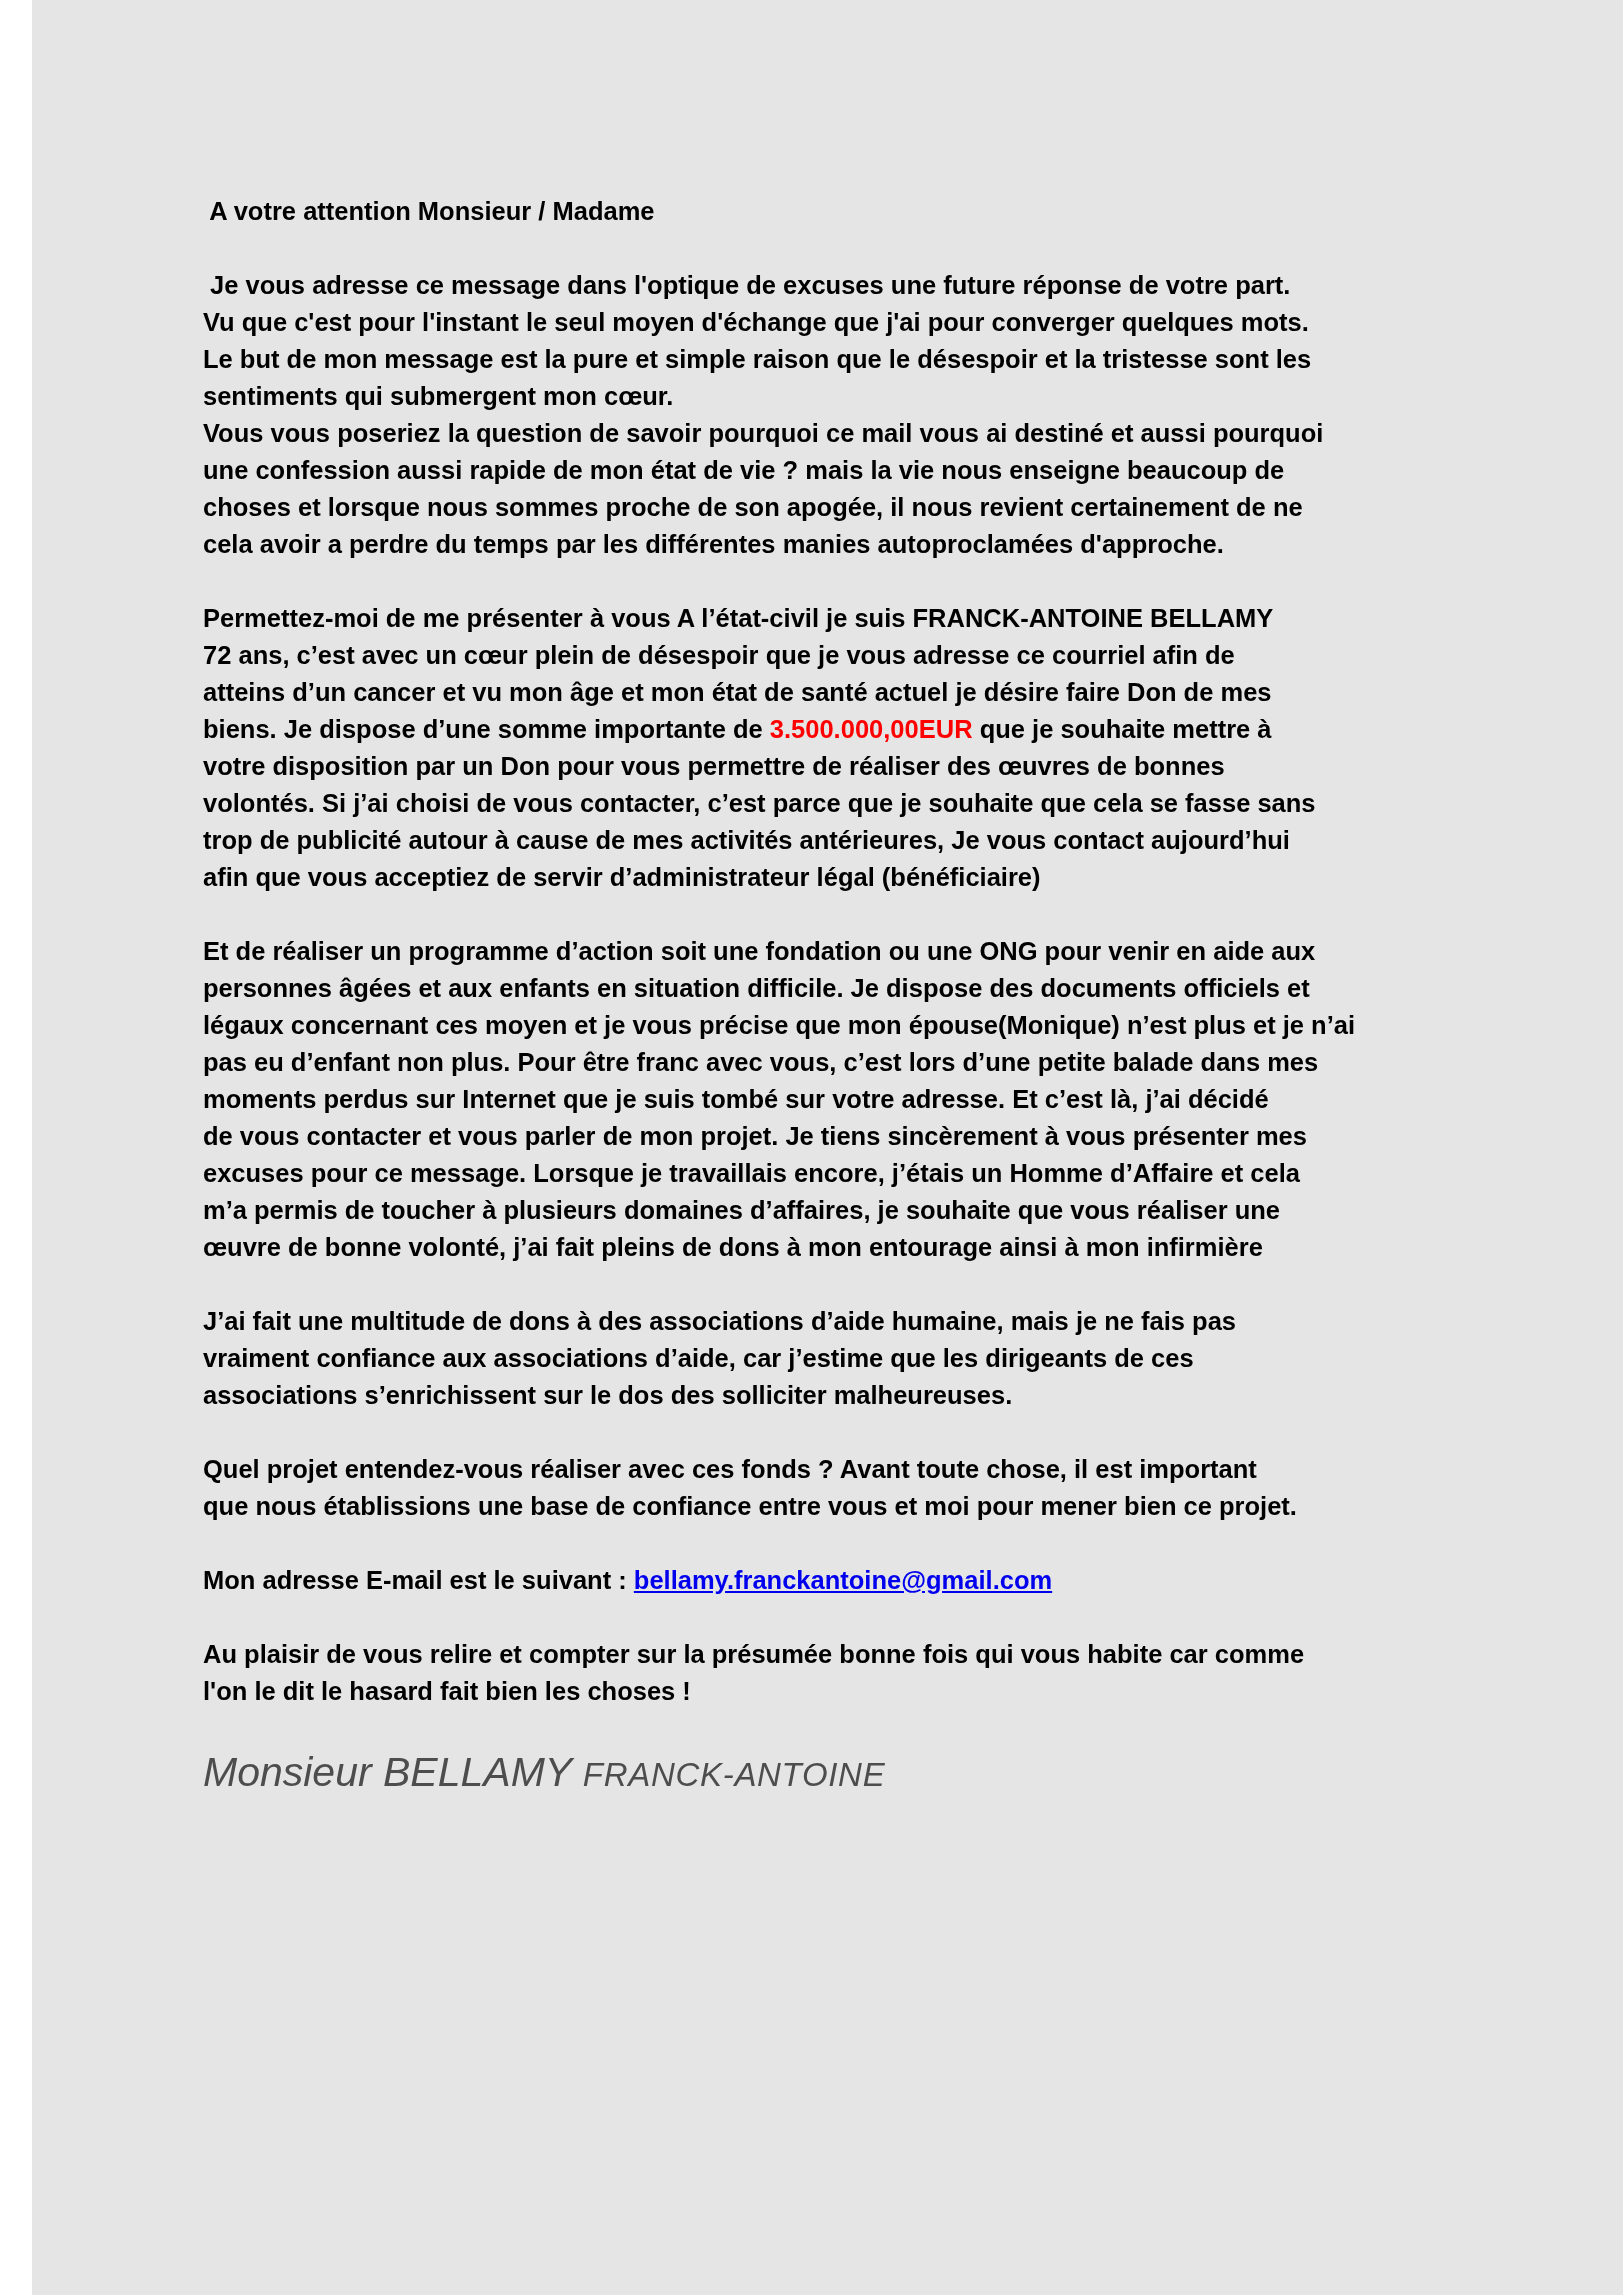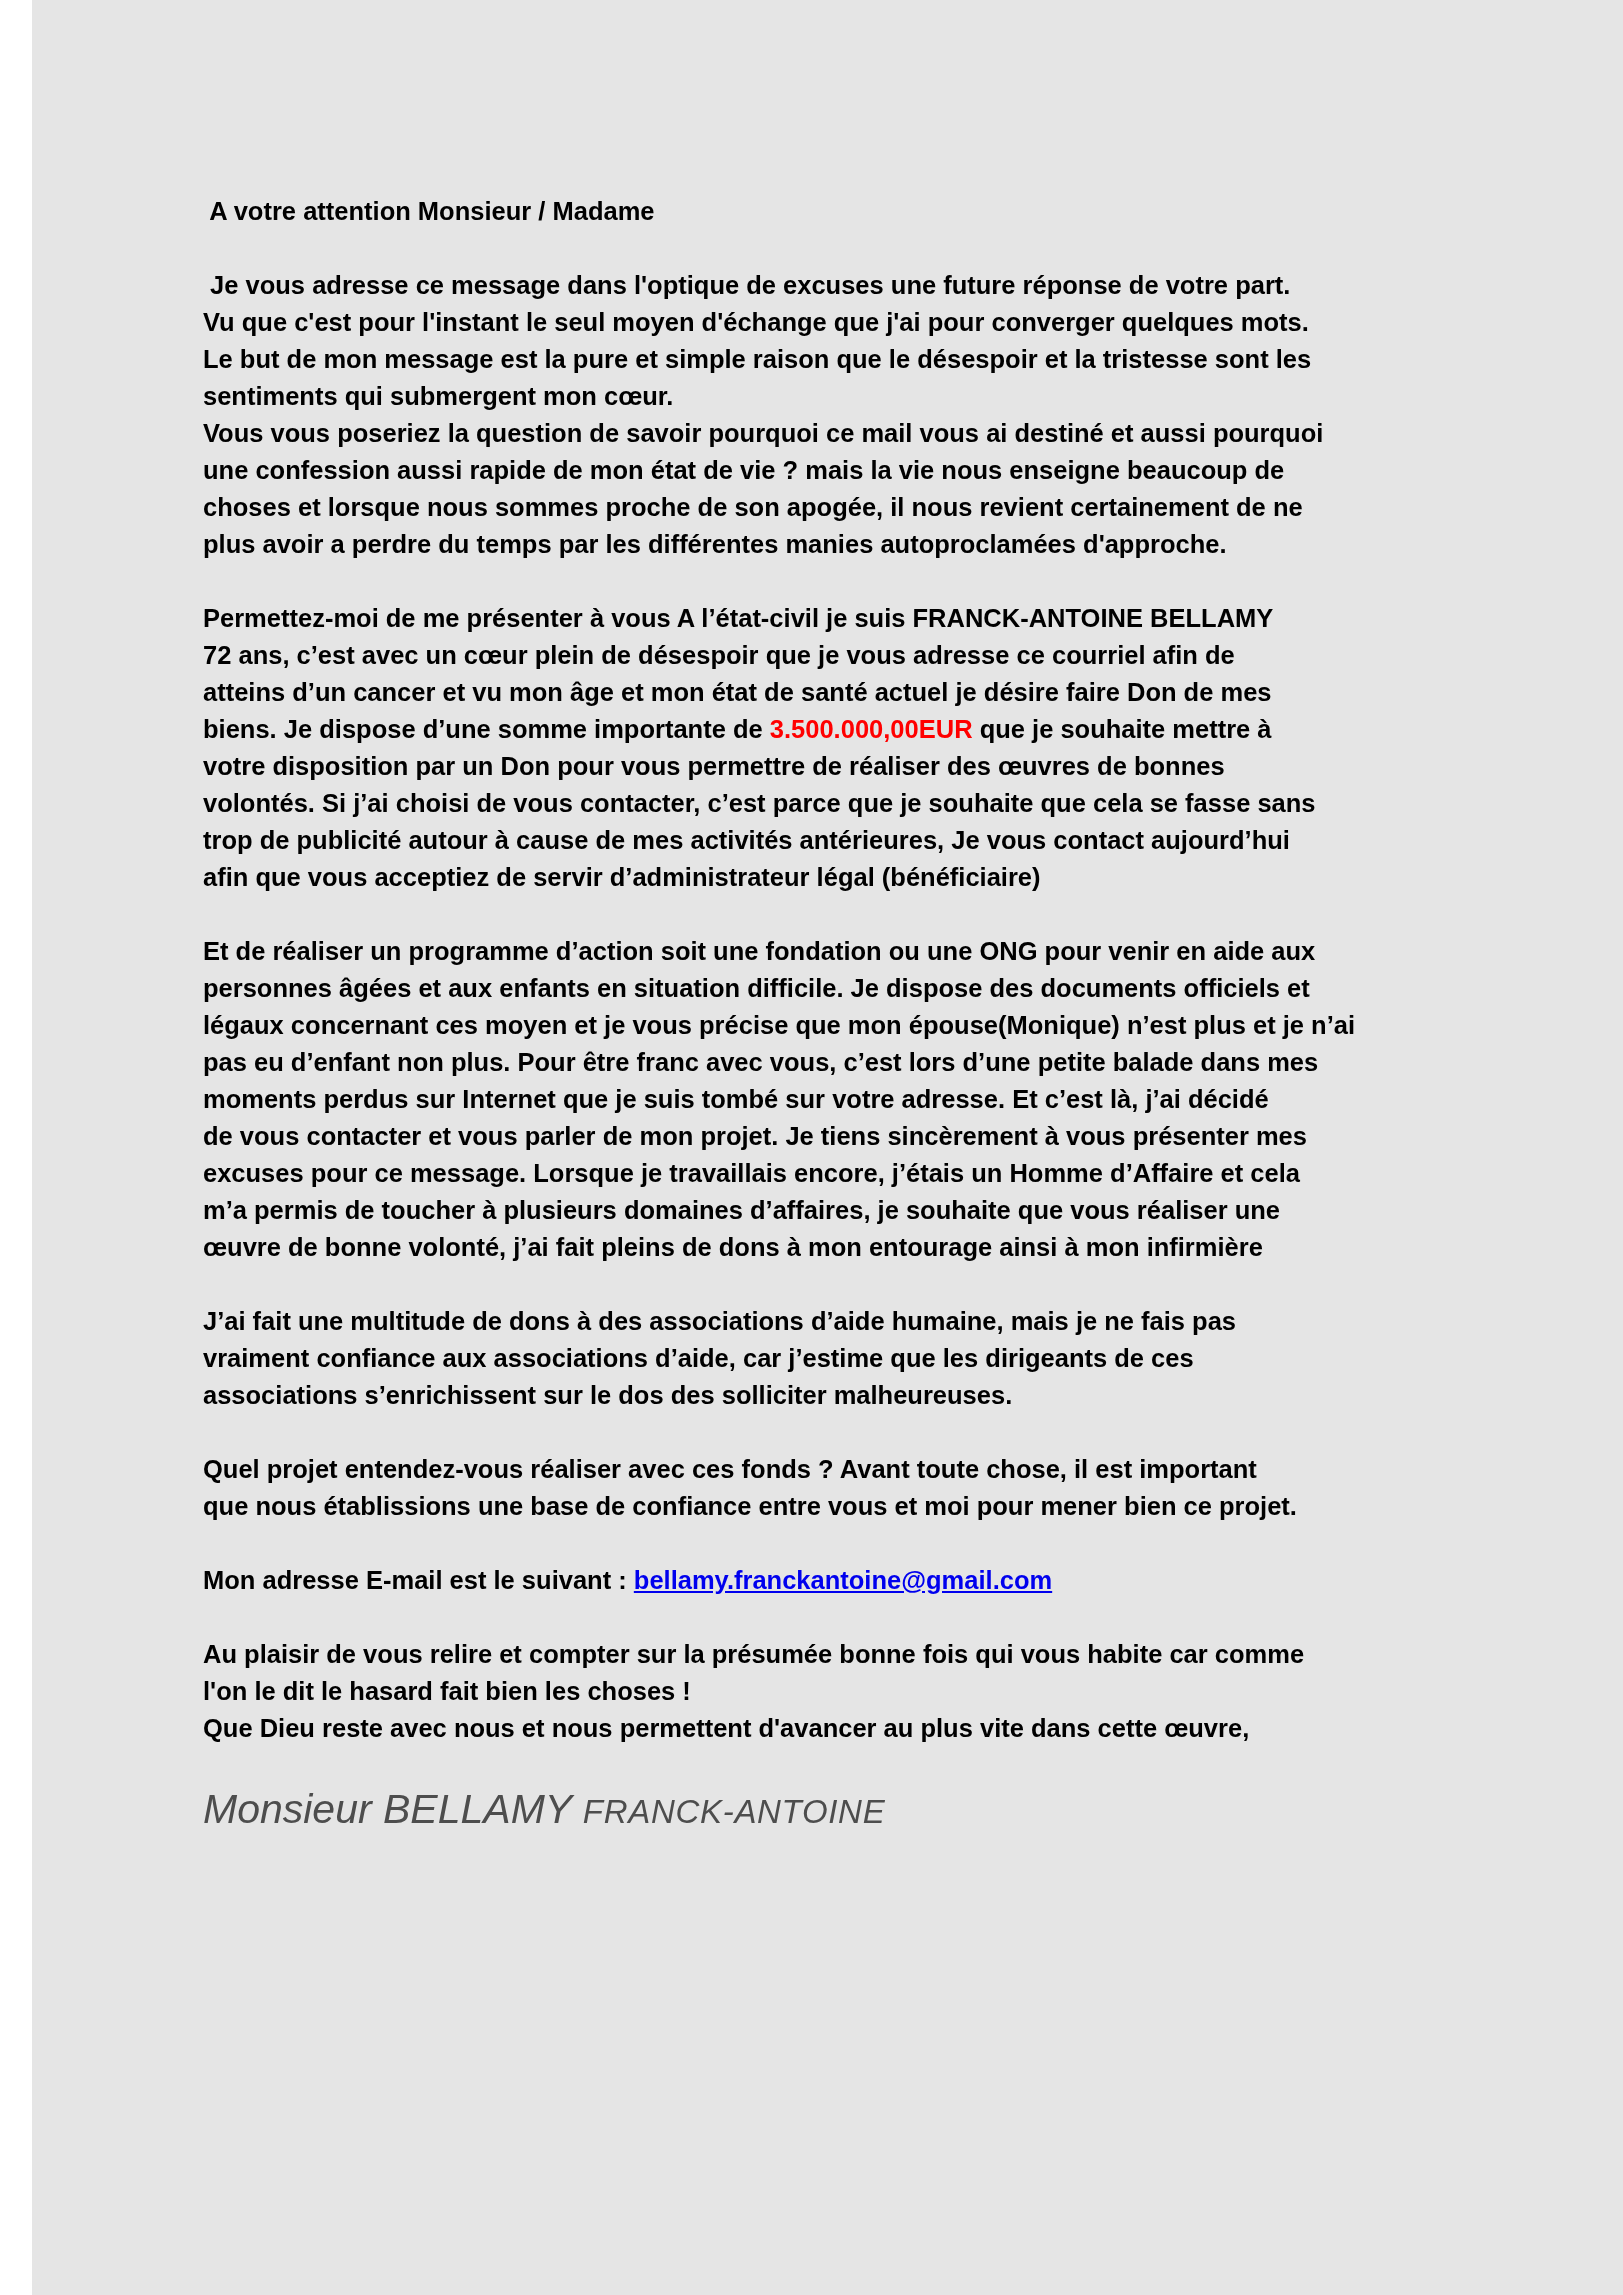"plus avoir a perdre du" div.line { text: plus -> cela }
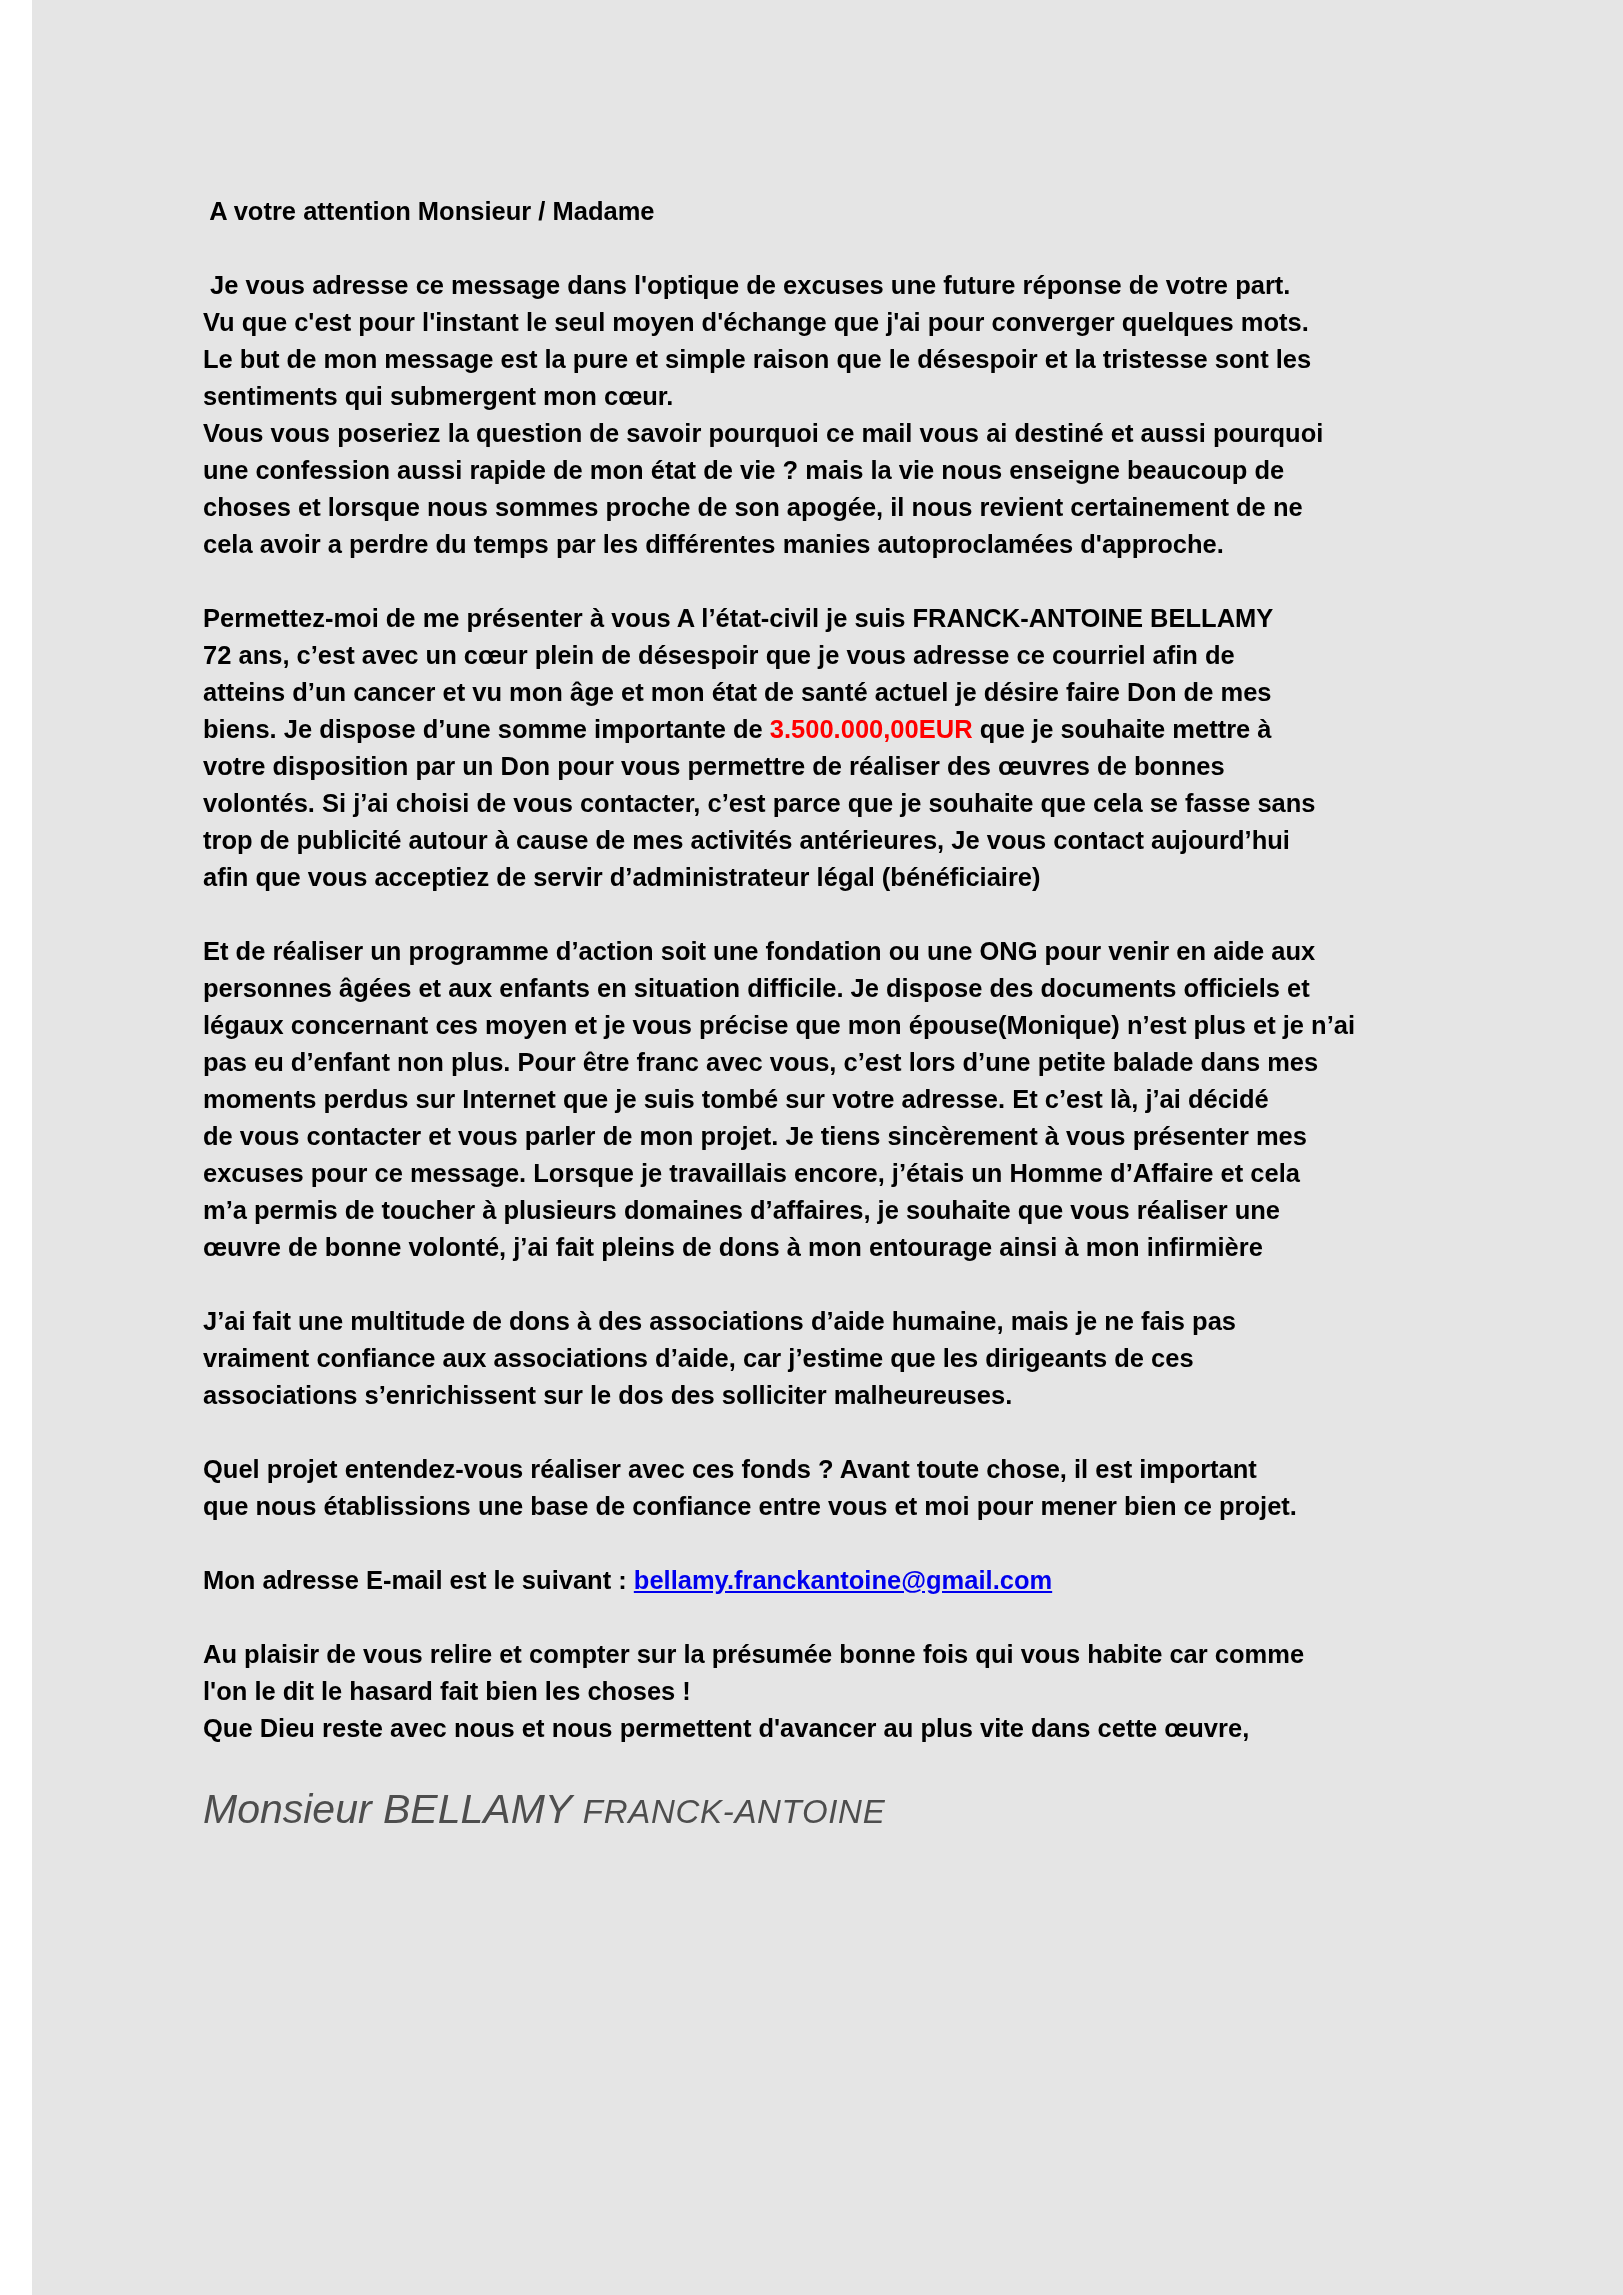"Que Dieu reste avec nous" div.line { html: <div>Que Dieu reste avec nous et nous permettent d'avancer au plus vite dans cette œuvre,</div> -> none }
